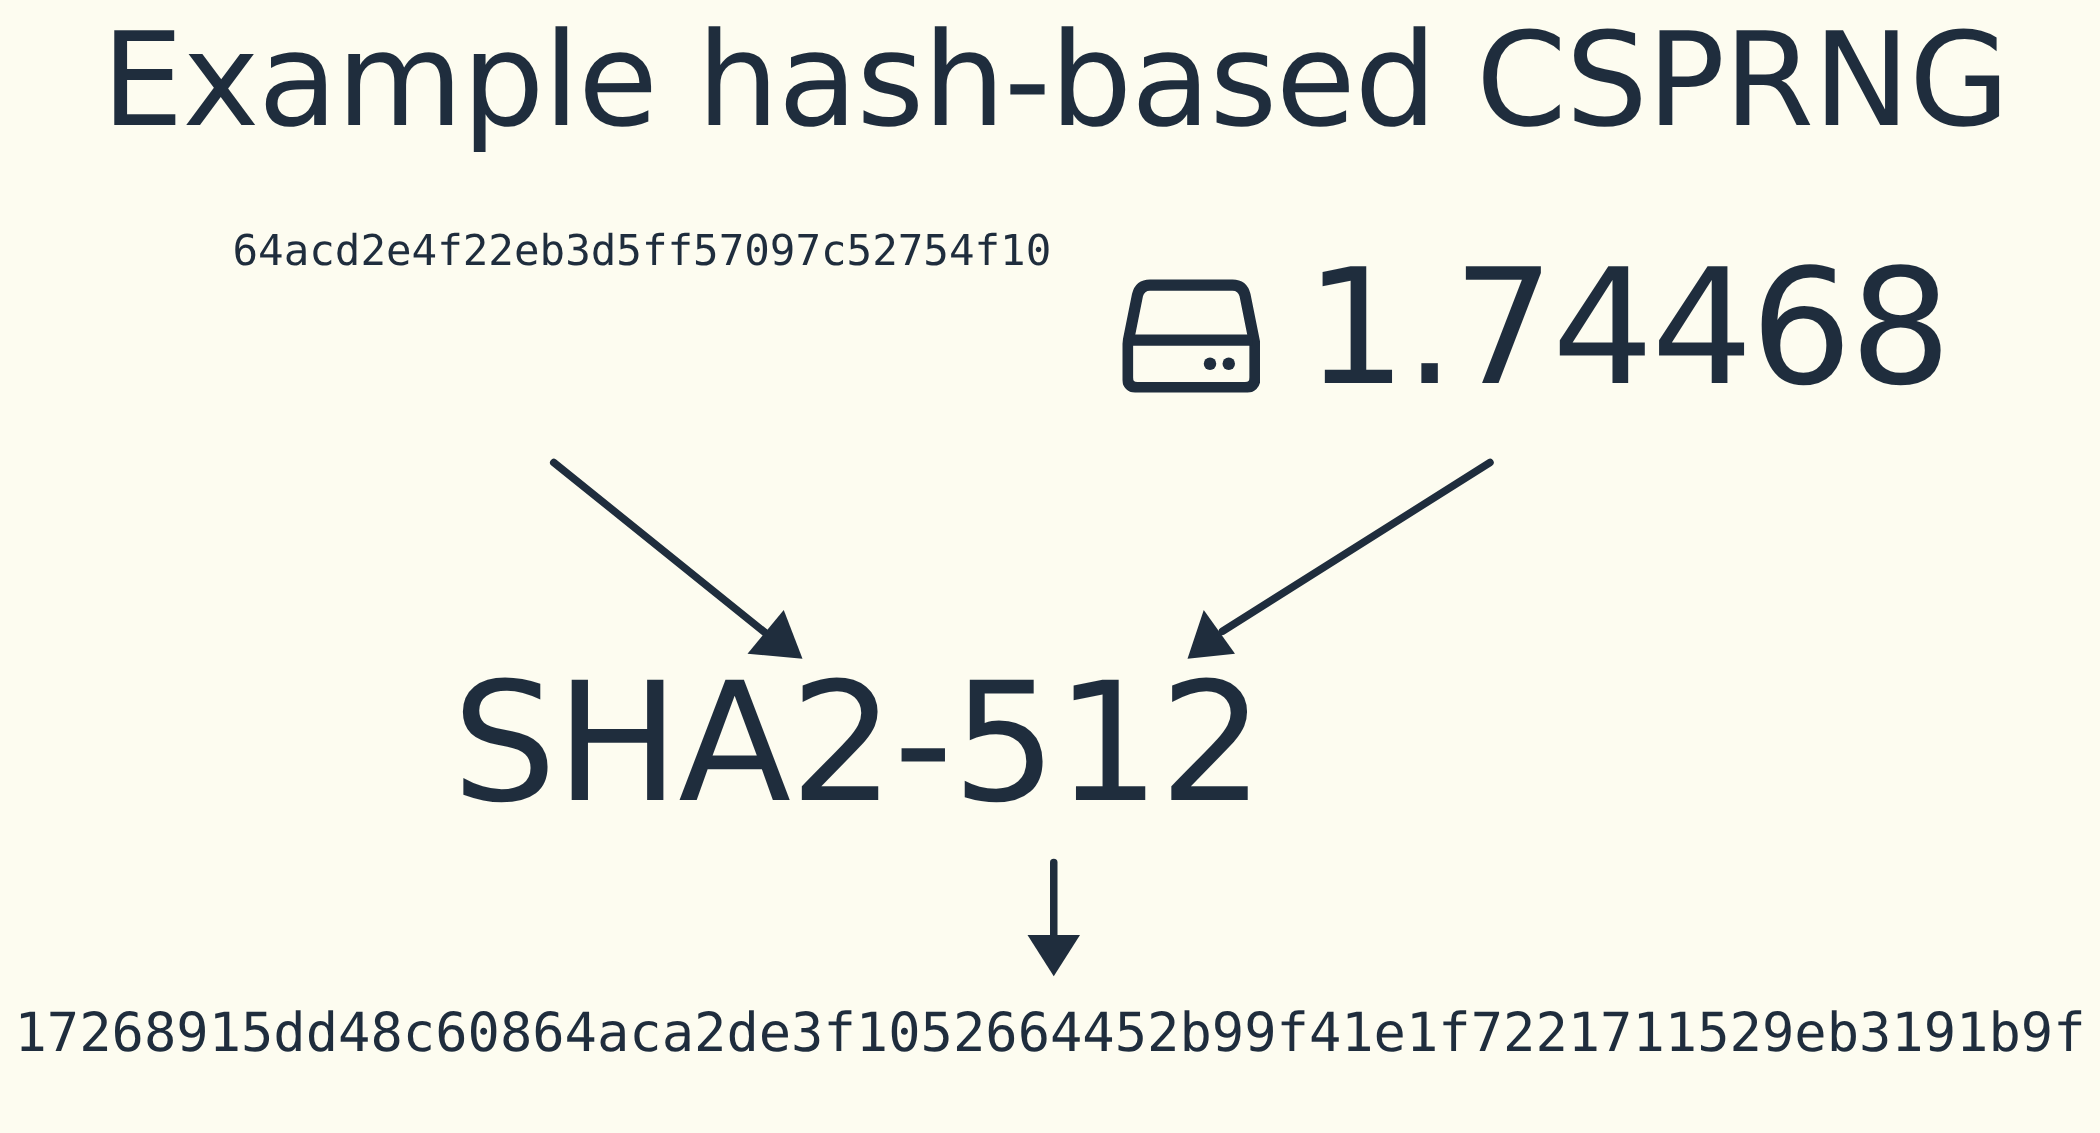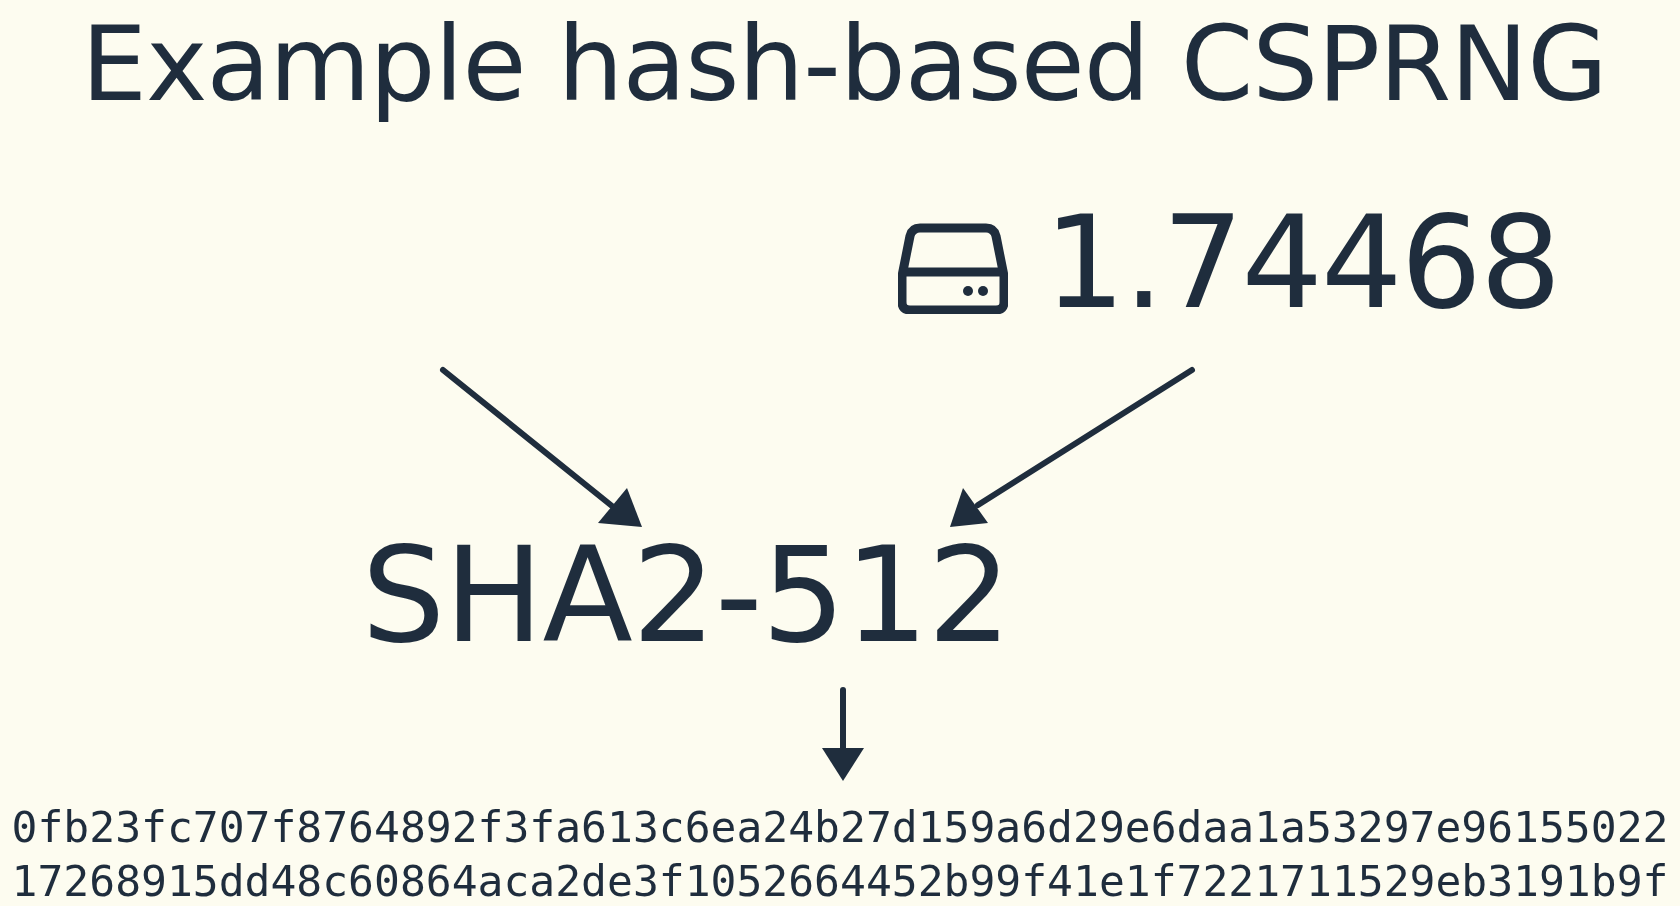"64acd2e4f22eb3d5ff57097c52754f10" div { html: none -> <div>64acd2e4f22eb3d5ff57097c52754f10</div> }
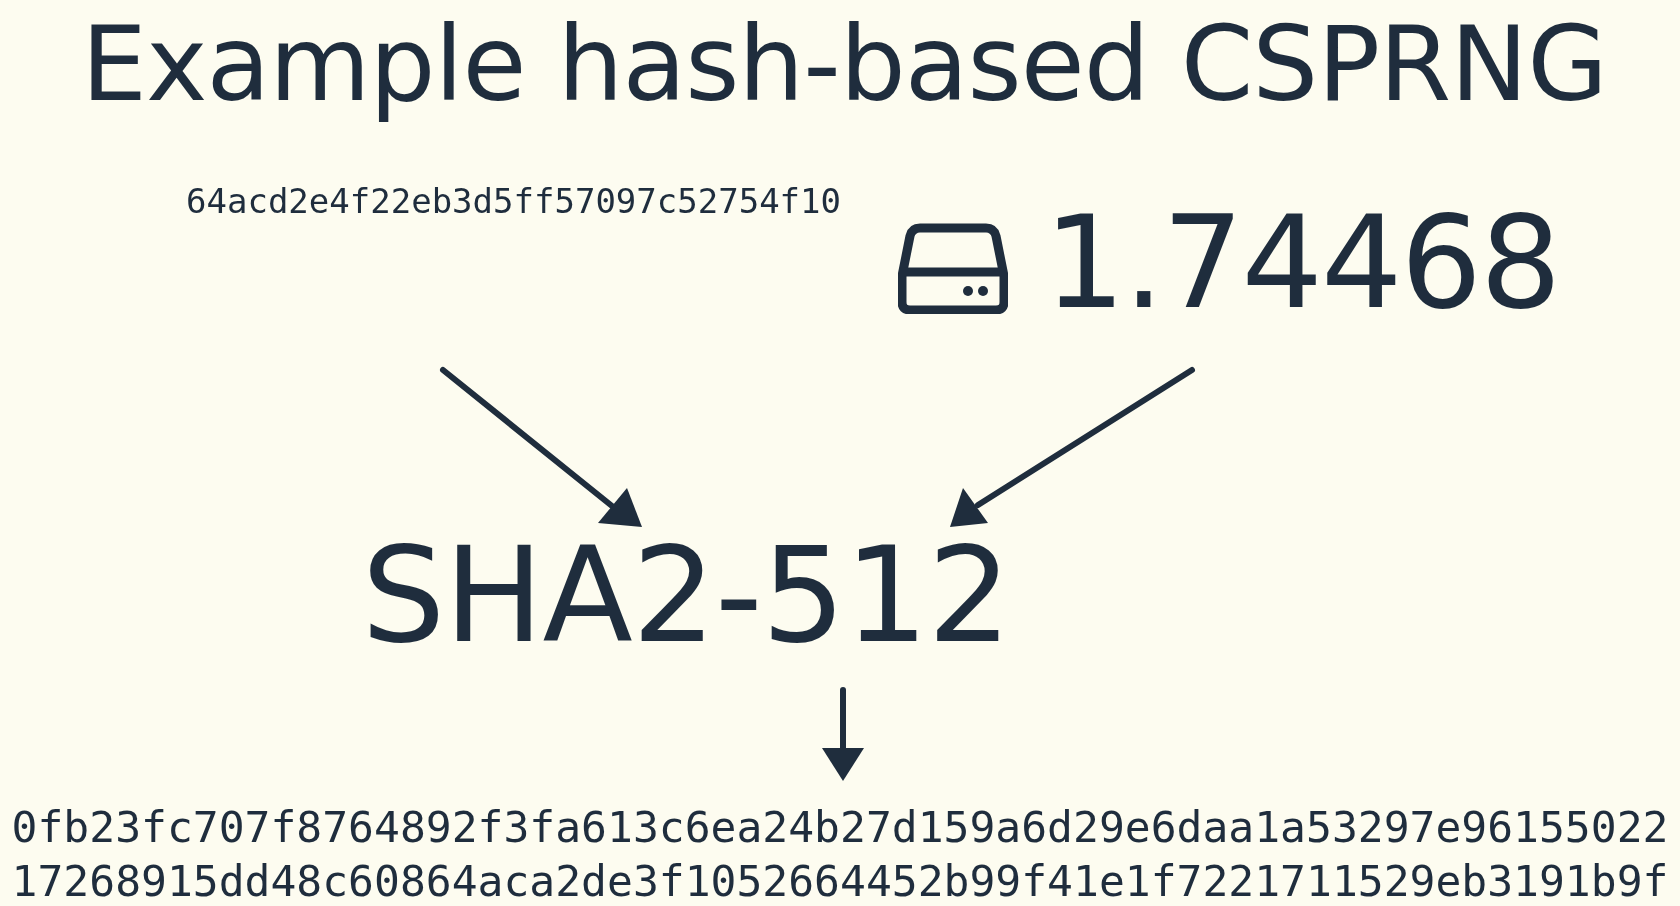"0fb23fc707f8764892f3fa613c6ea24b27d159a6" div { html: <div>0fb23fc707f8764892f3fa613c6ea24b27d159a6d29e6daa1a53297e96155022</div> -> none }
